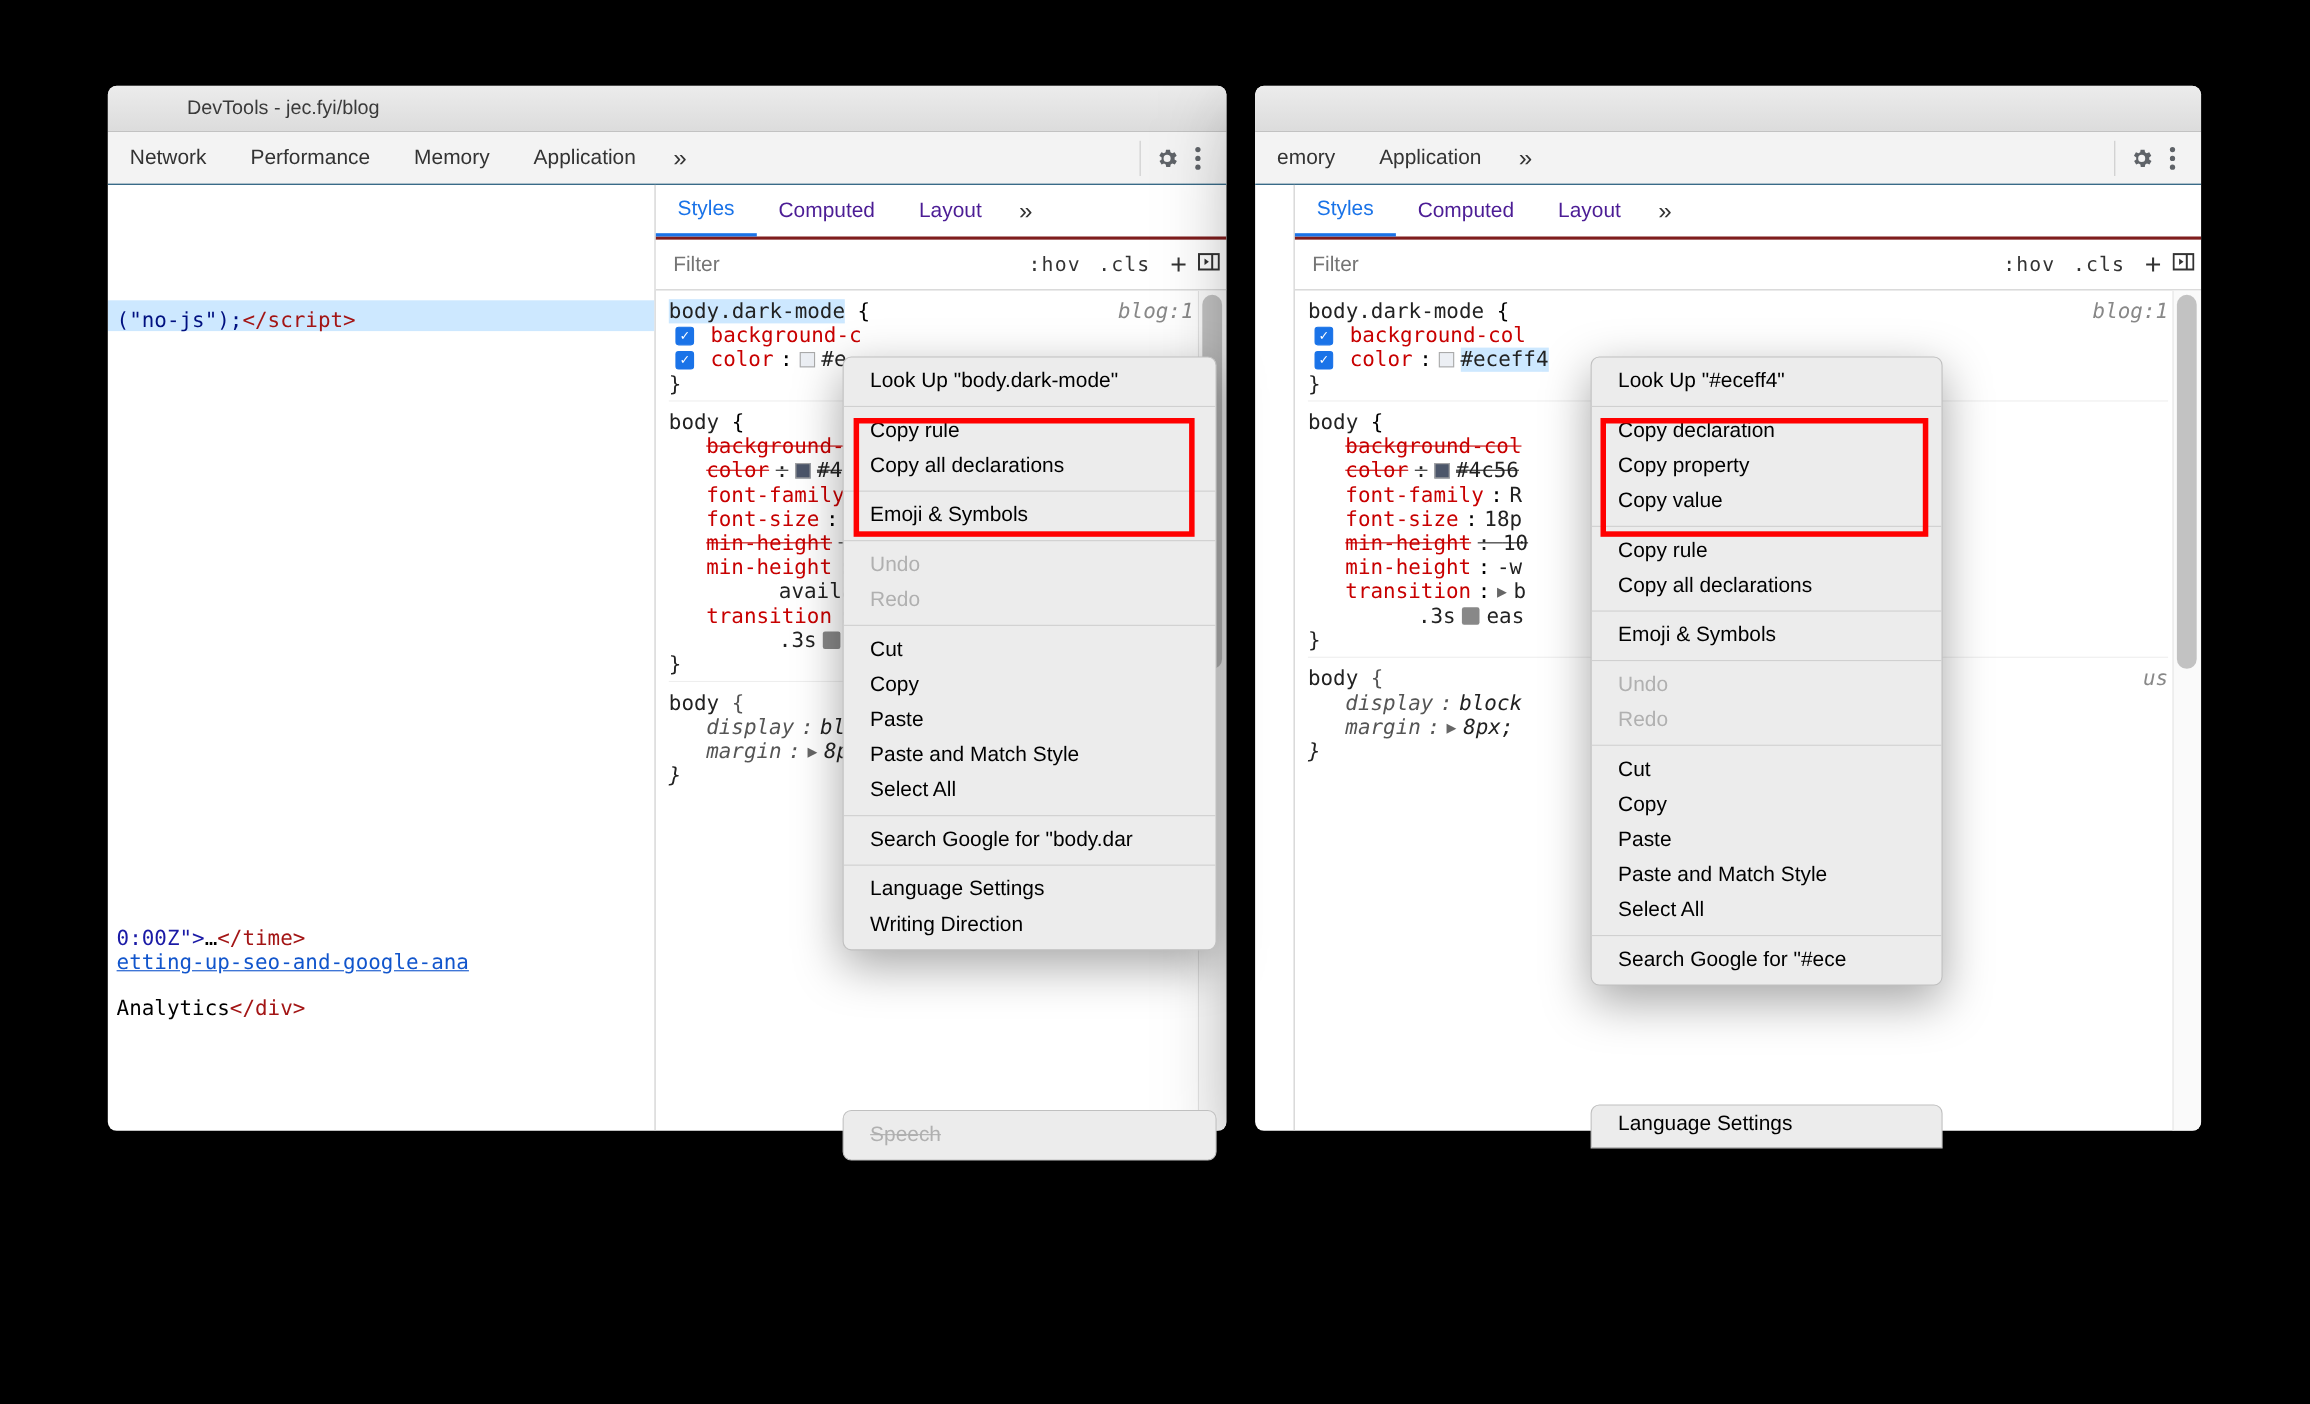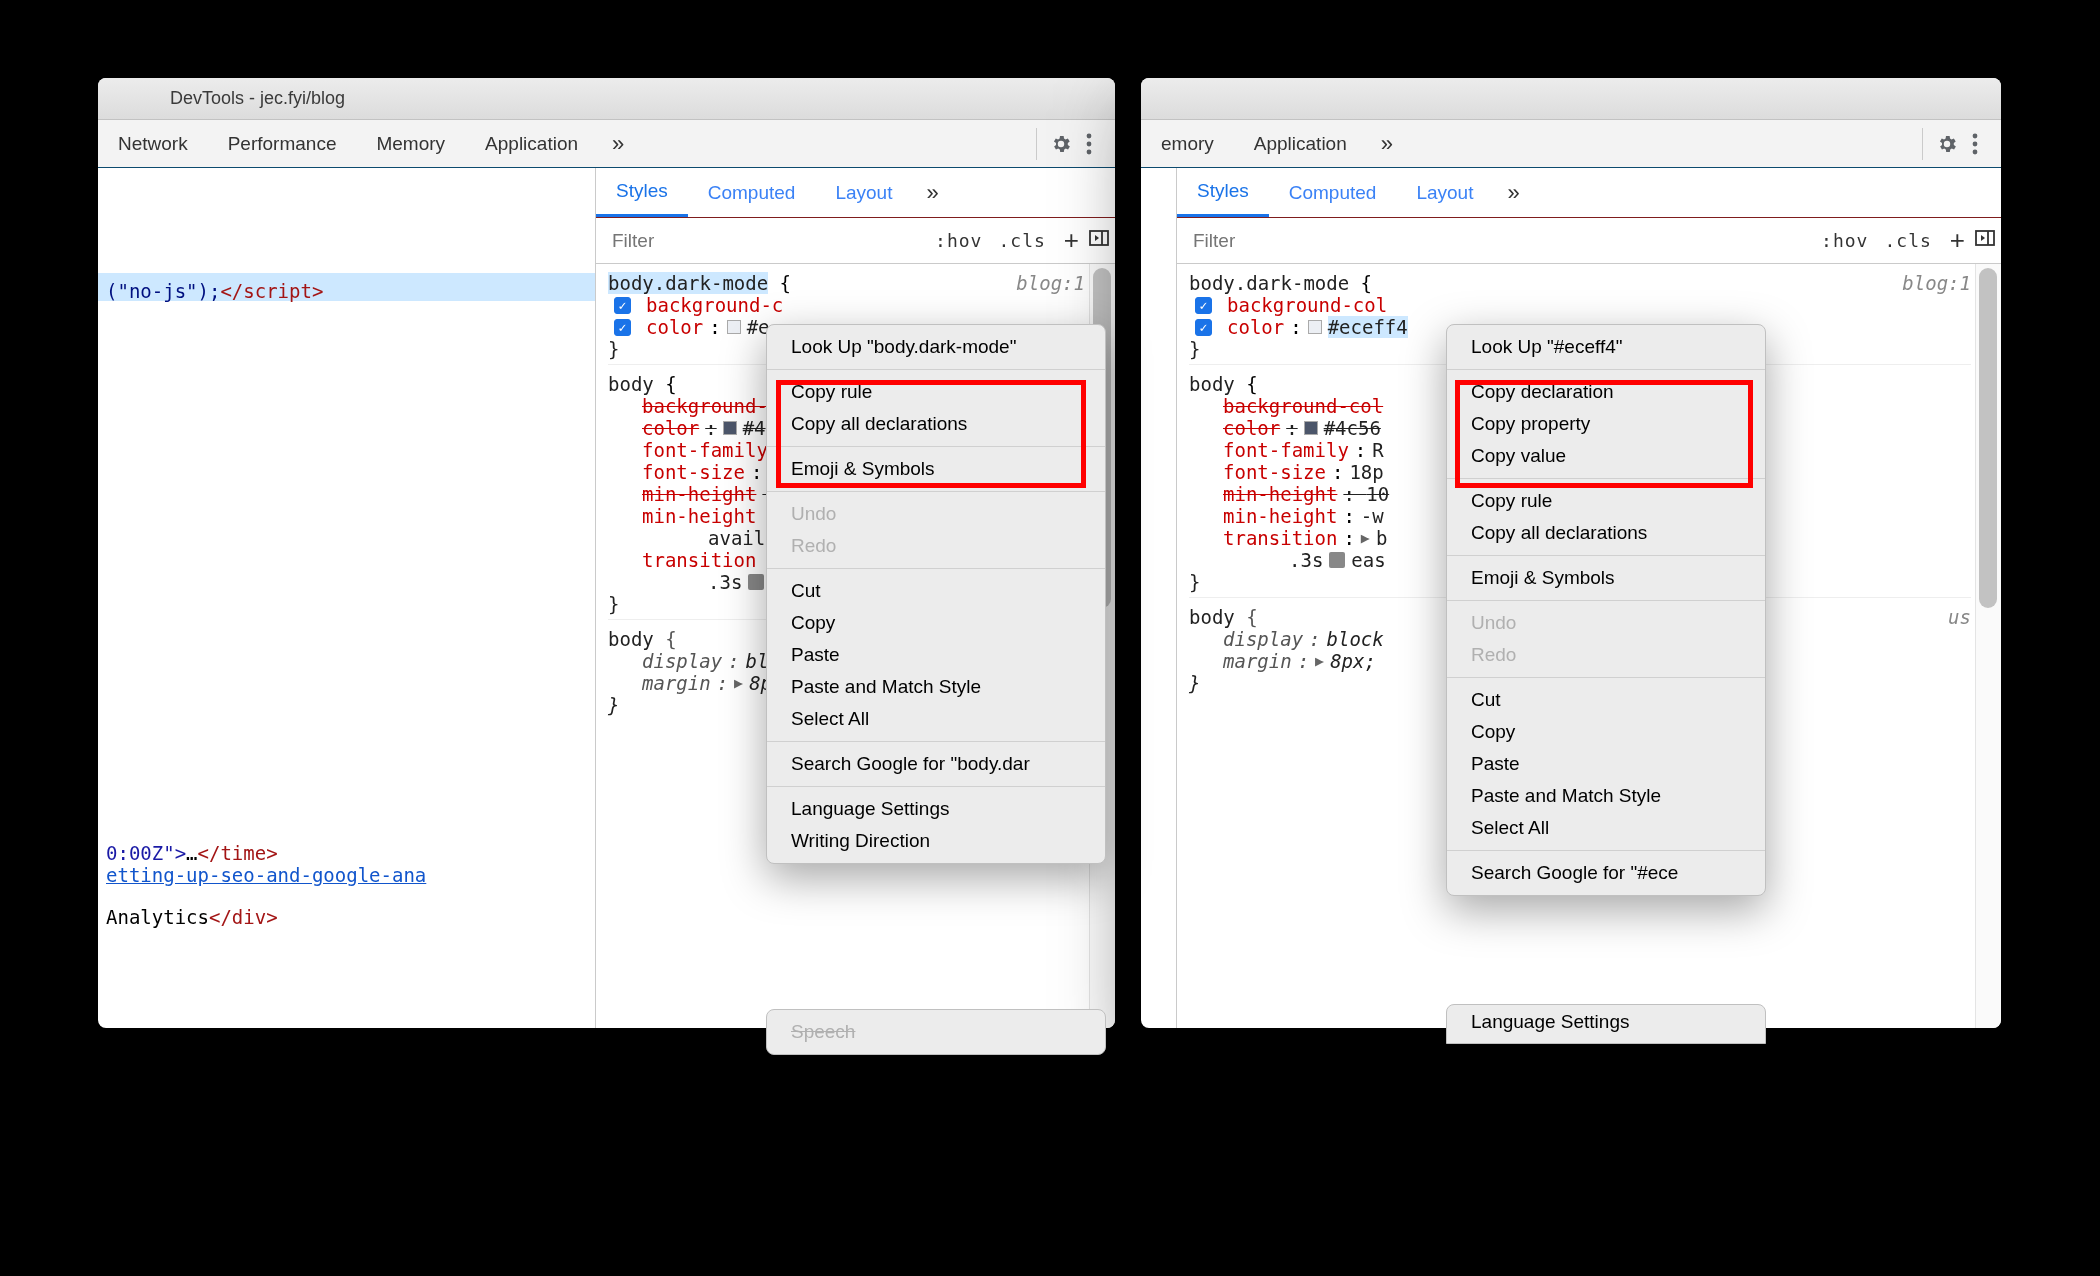"Styles" .styles-tabs { border-bottom: 1px solid #7f1d1d -> 3px solid #7f1d1d }
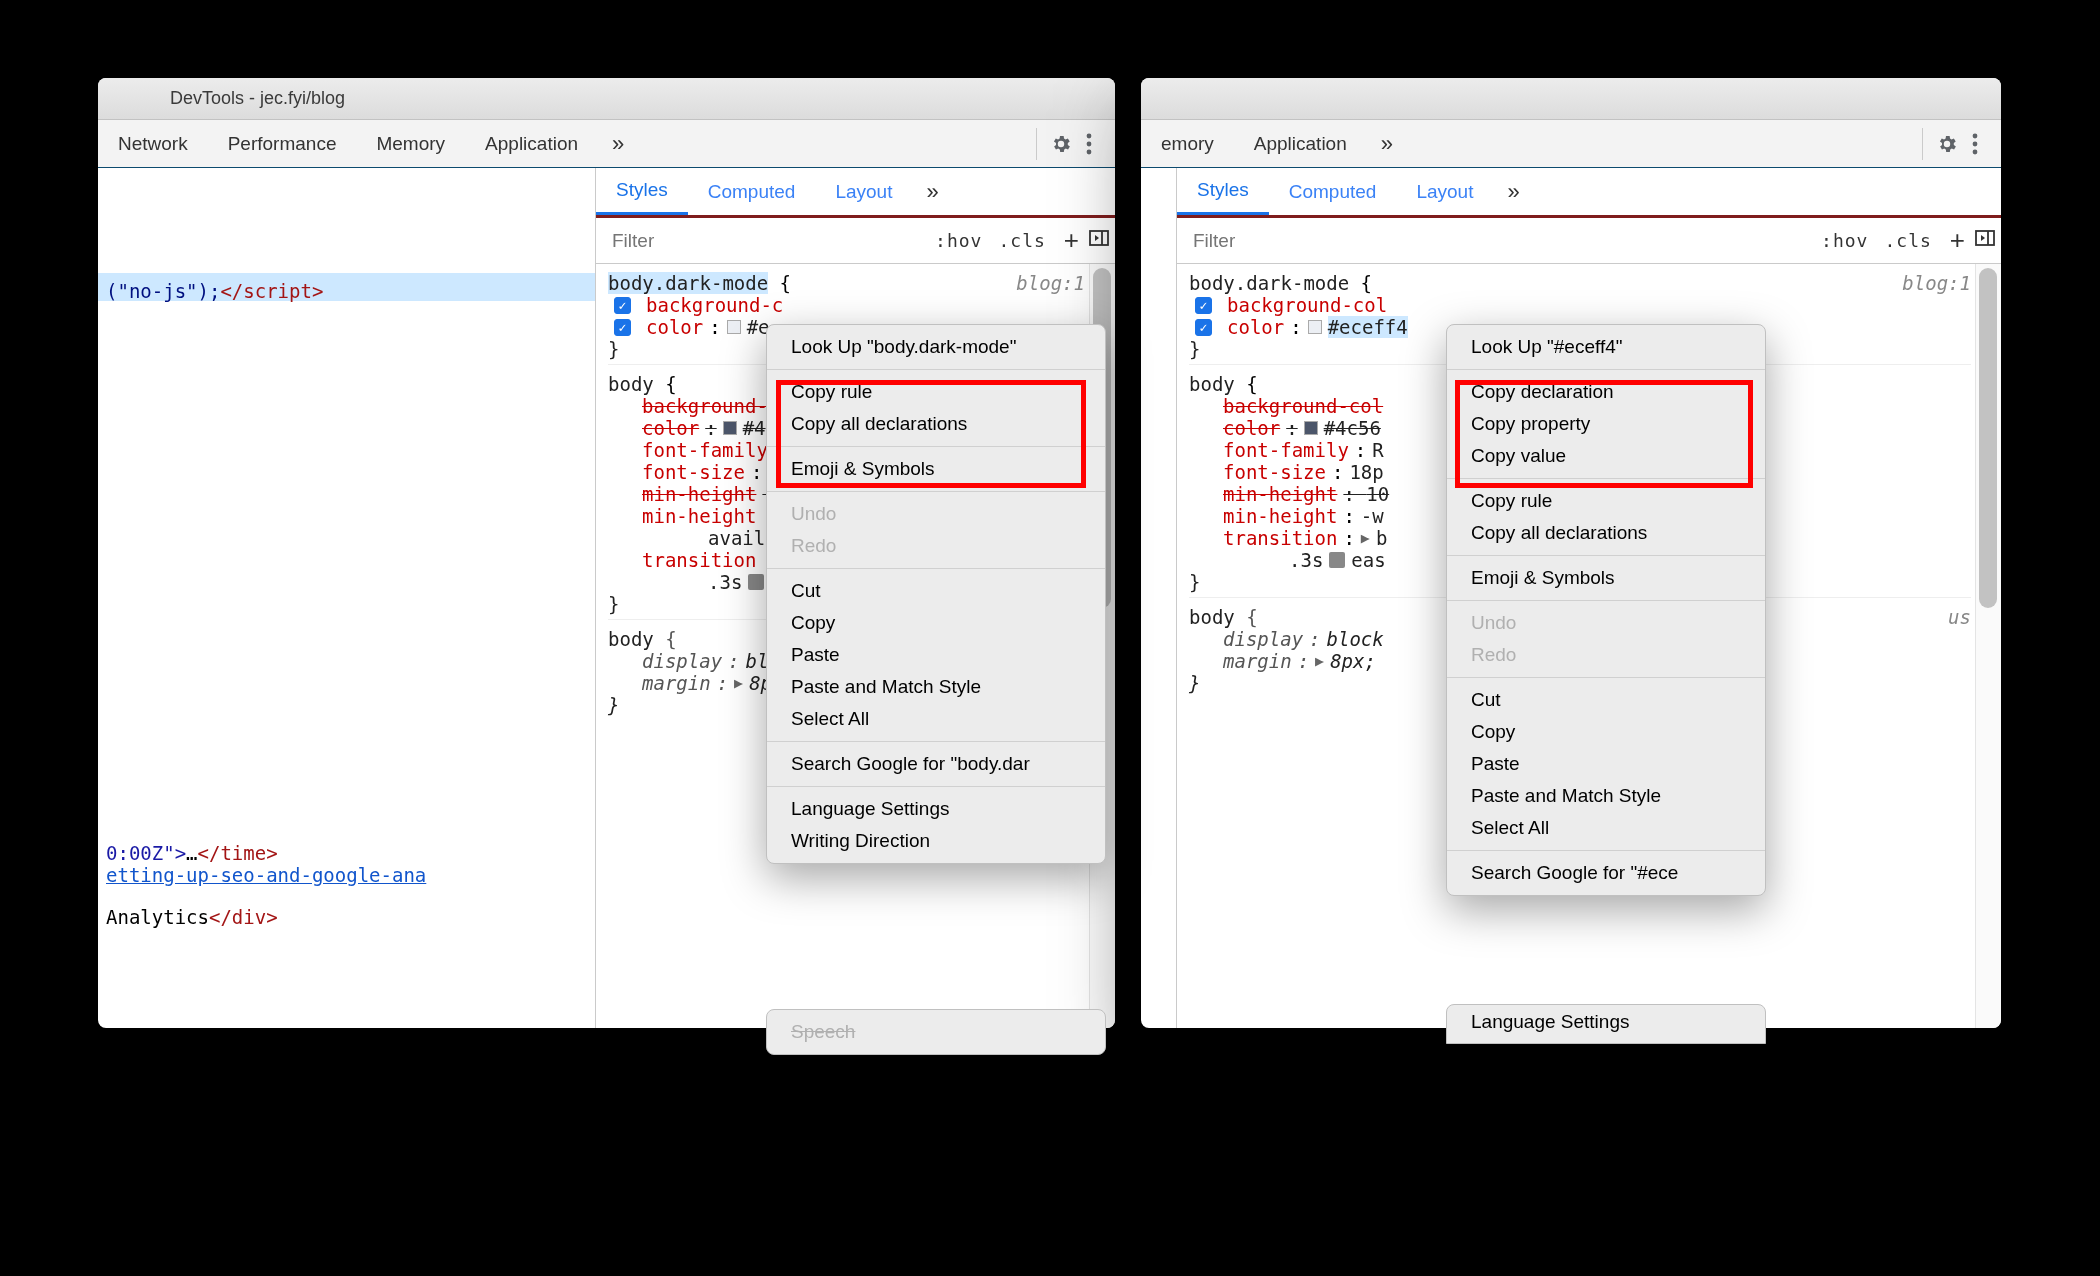"Computed" .styles-tab { color: #3b82f6 -> #4c1d95 }
